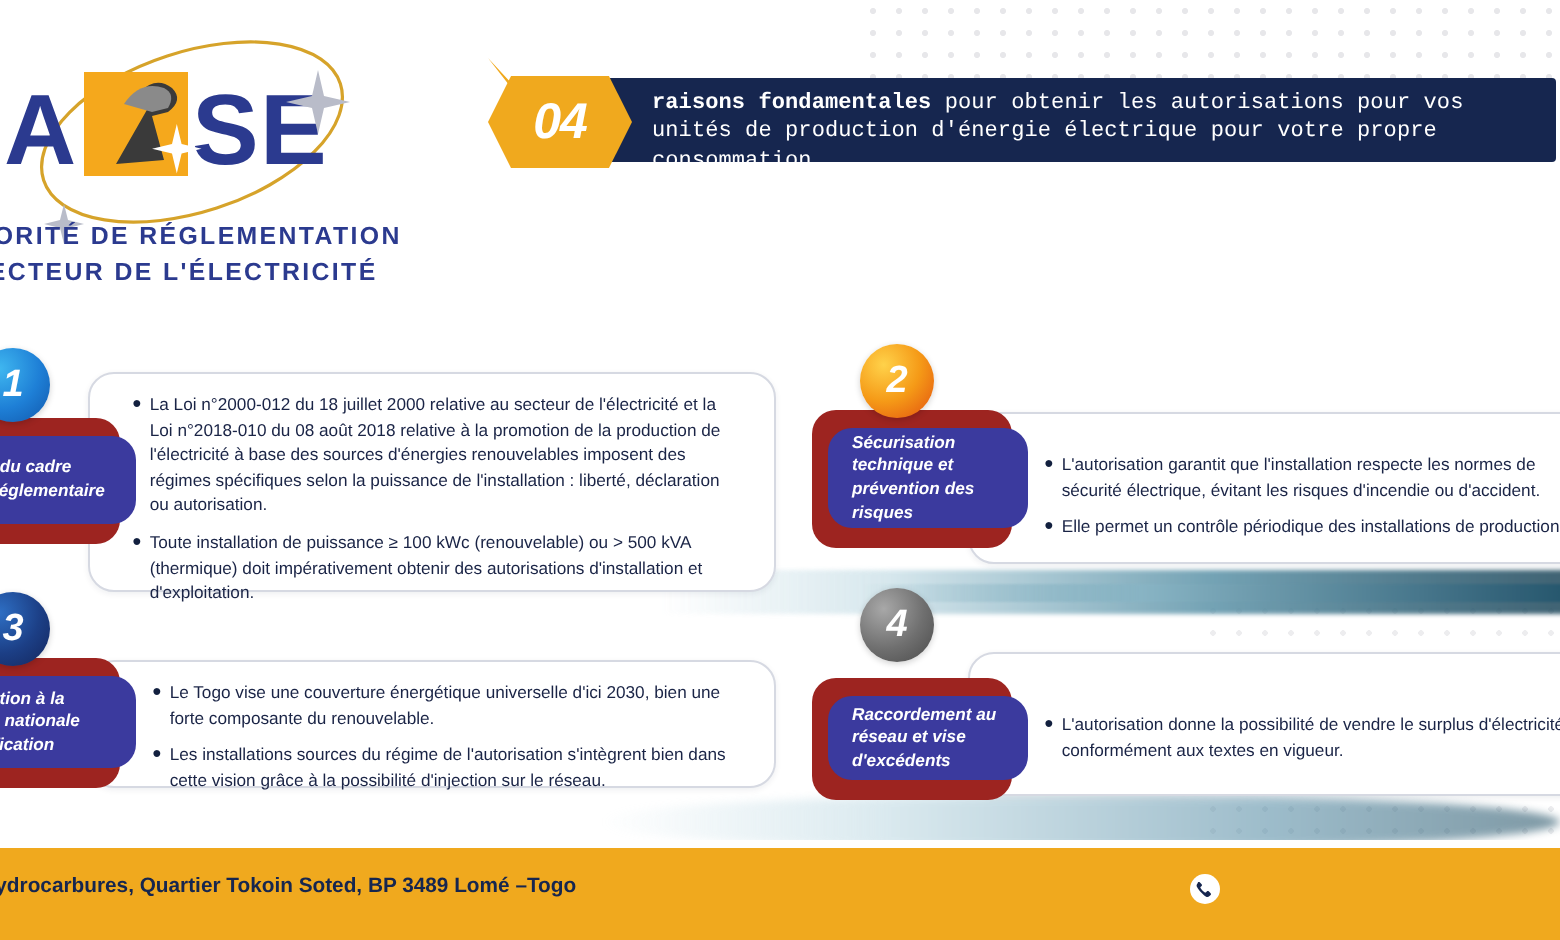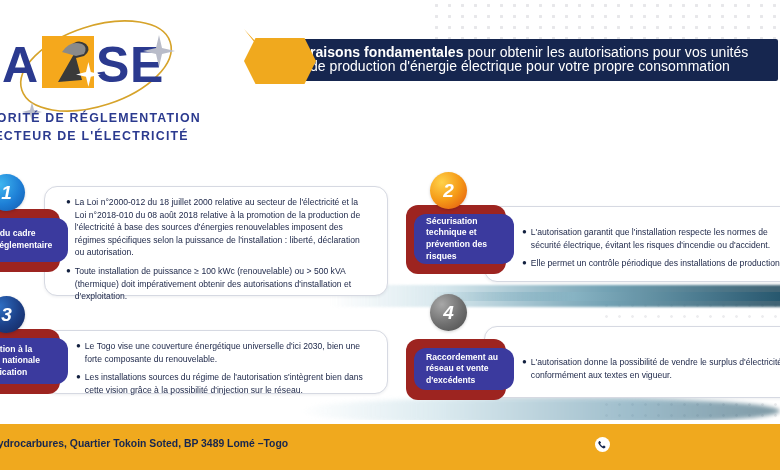"04" div.num { html: none -> <div>04</div> }
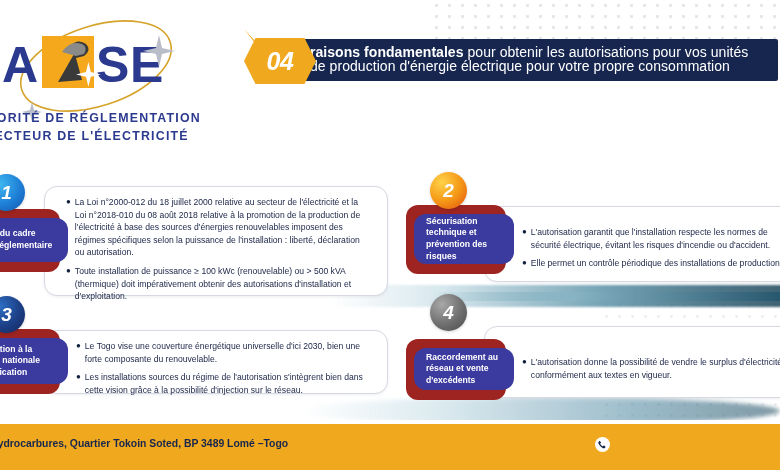"raisons fondamentales pour obtenir les" .hdr-text { font-family: none -> Liberation Mono, monospace; font-size: 14px -> 11px; left: 72px -> 88px }
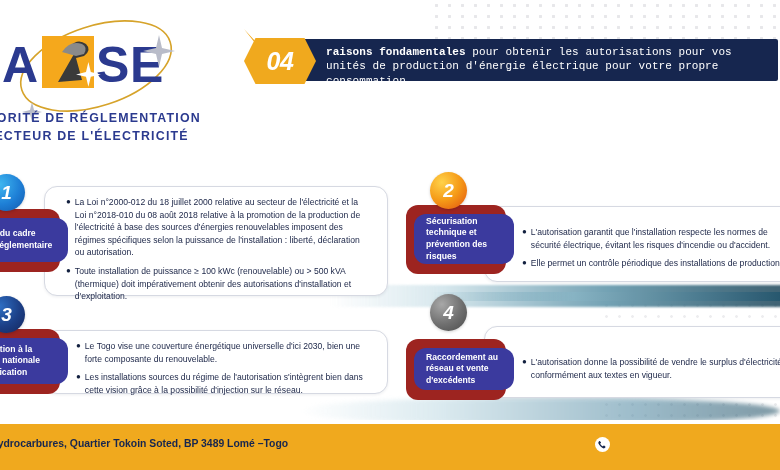"Sécurisation technique et prévention des" .pill { font-style: none -> italic }
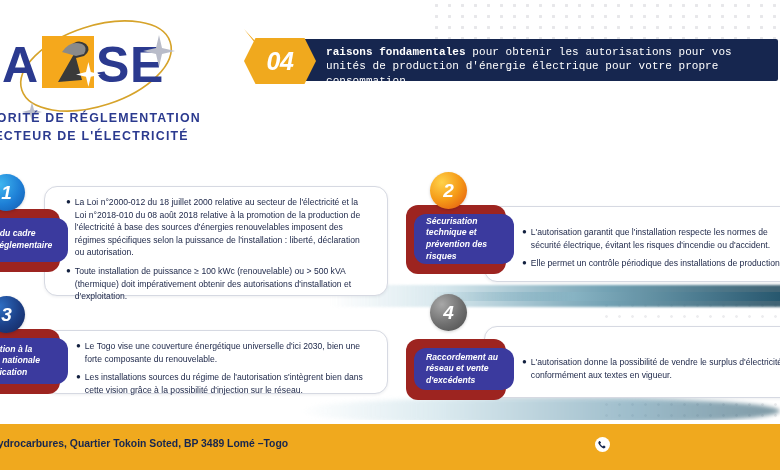"Raccordement au réseau et vente" span { text: vente -> vise }
